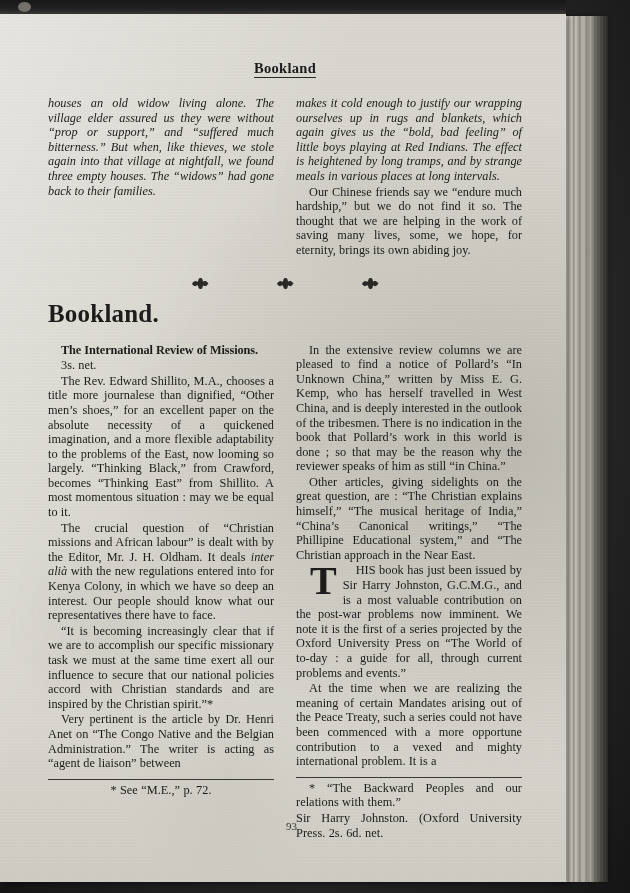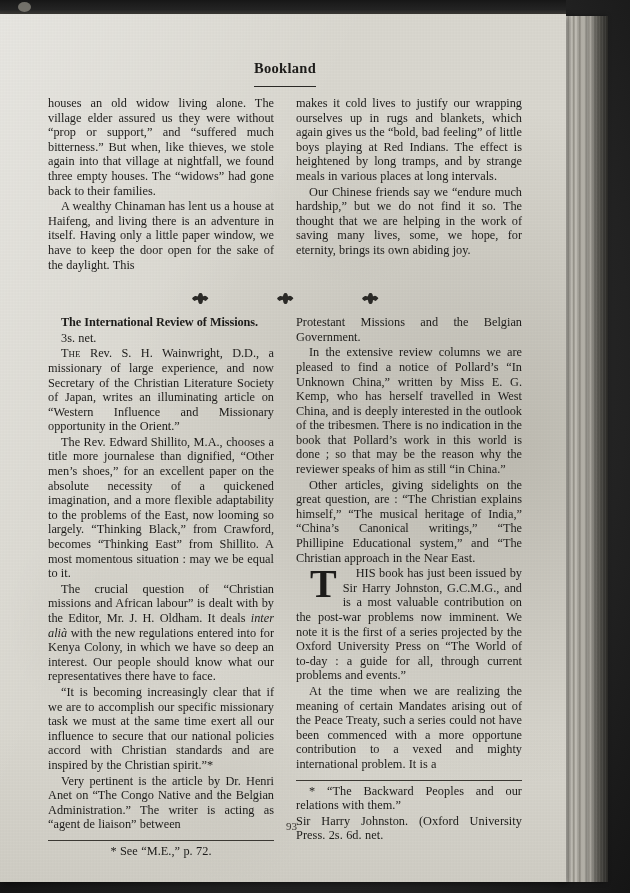"Bookland" .running-head span { padding-bottom: 10px -> 1px }
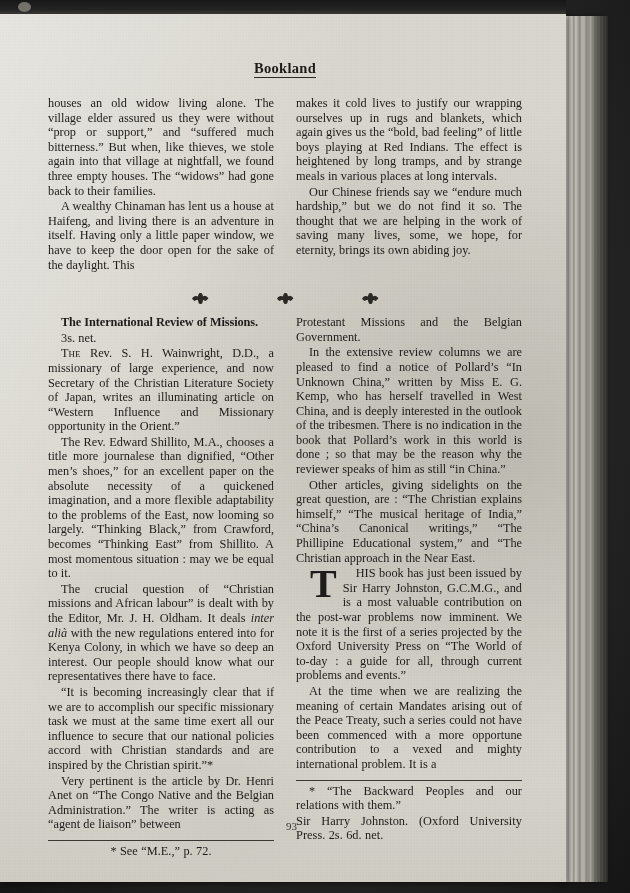"houses an old widow living" .col p.noindent { font-style: none -> italic }
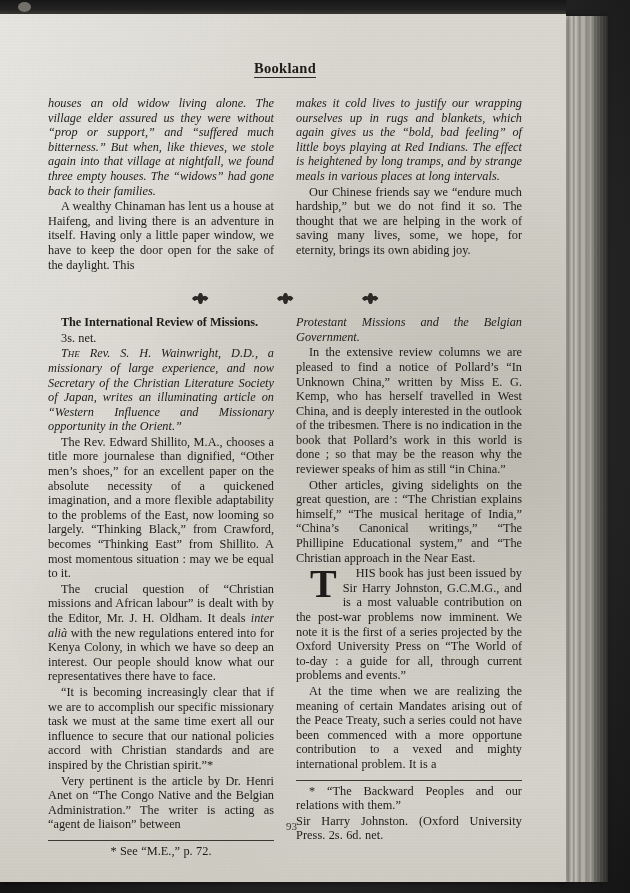"makes it cold lives to" p.noindent { text: lives -> enough }
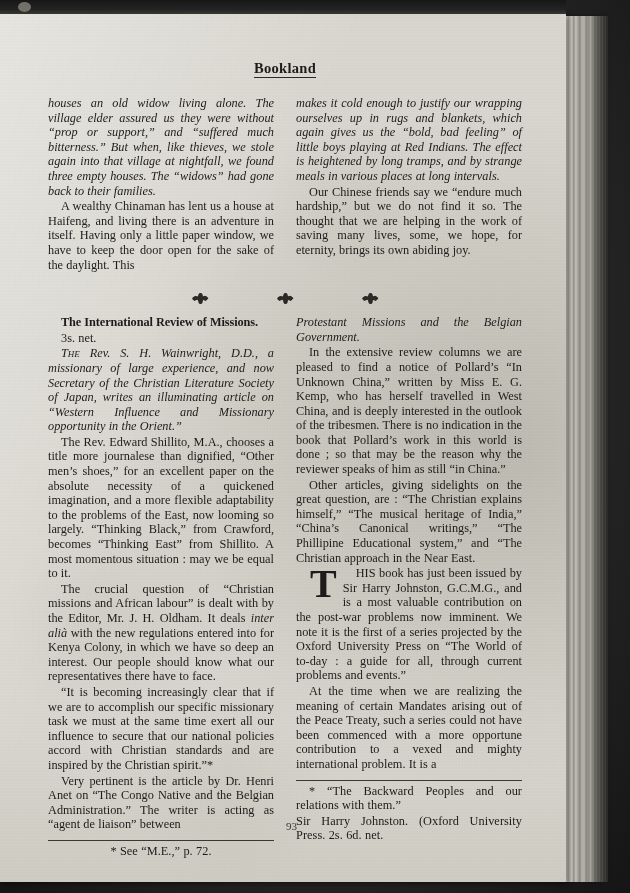"A wealthy Chinaman has lent" p { html: <p>A wealthy Chinaman has lent us a house at Haifeng, and living there is an adventure in itself. Having only a little paper window, we have to keep the door open for the sake of the daylight. This</p> -> none }
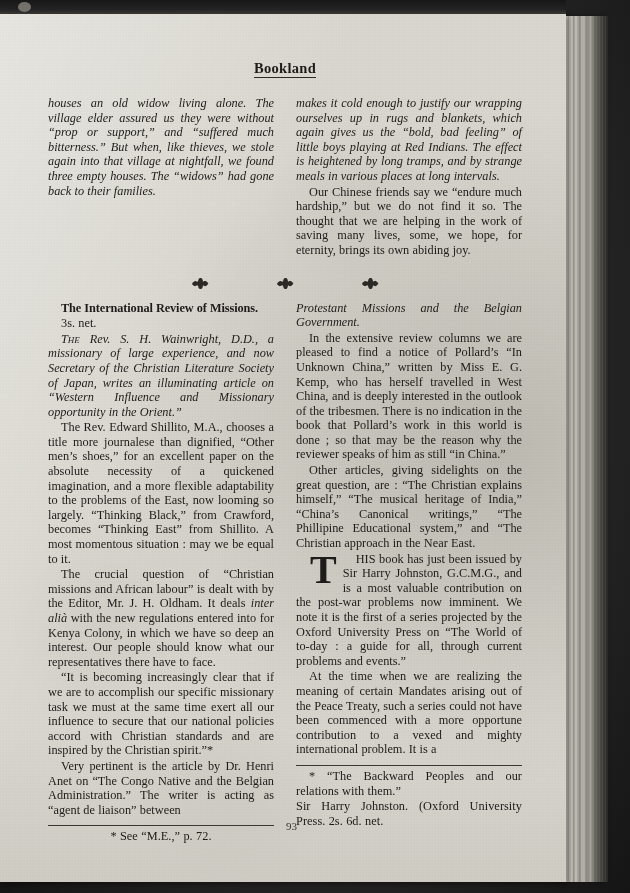"Bookland." div.section-title { html: none -> <div>Bookland.</div> }
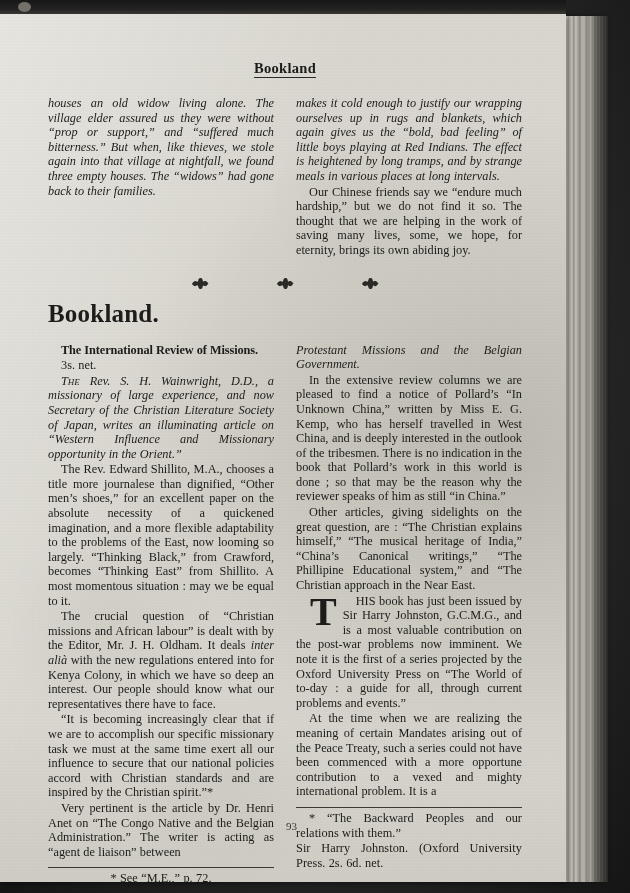"Protestant Missions and the Belgian" p.noindent { html: <p>Protestant Missions and the Belgian Government.</p> -> none }
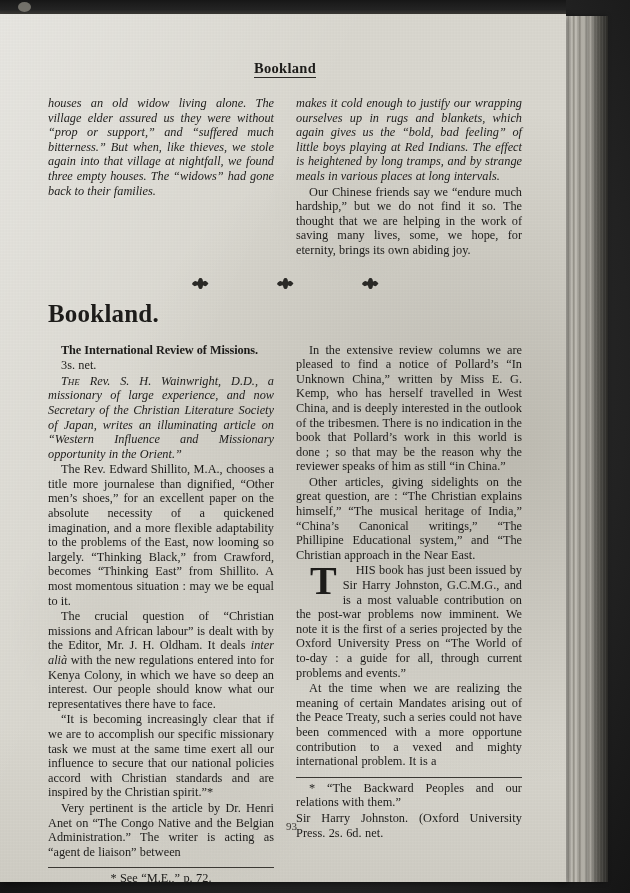"The Rev. S. H. Wainwright," p.noindent { html: <p><span>The</span><span> Rev. S. H. Wainwright, D.D., a missionary of large experience, and now Secretary of the Christian Literature Society of Japan, writes an illuminating article on “Western Influence and Missionary opportunity in the Orient.”</span></p> -> none }
